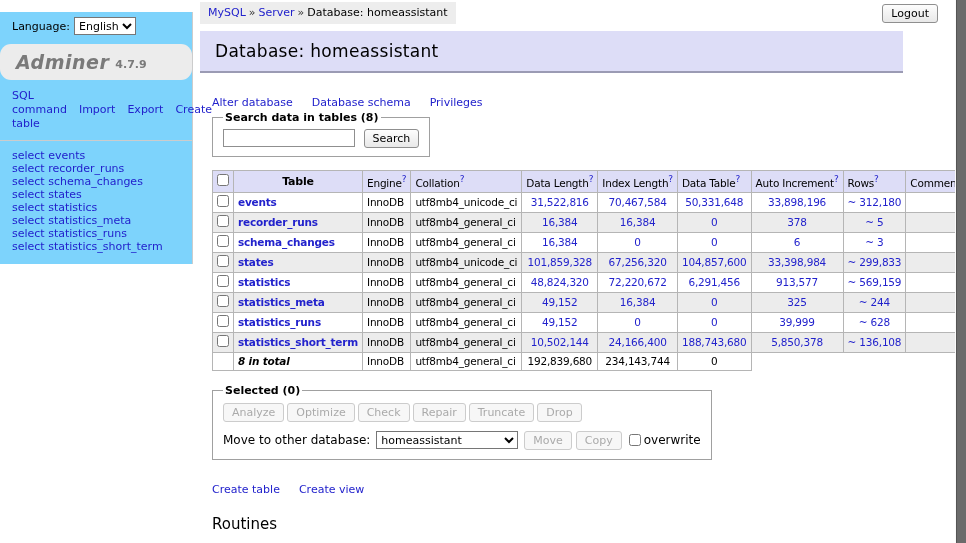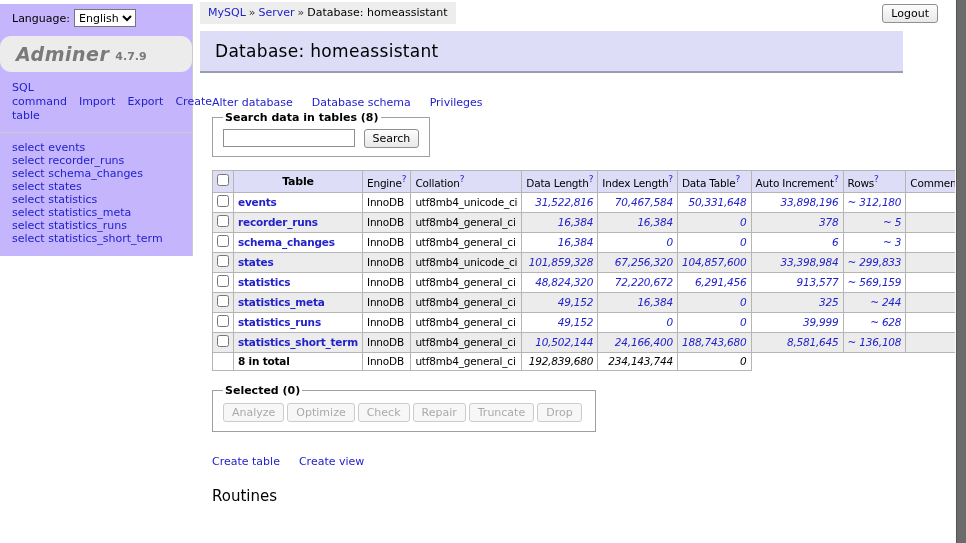"Language: English" .sidebar { background: #c4b5fd -> #7dd3fc; top: 4px -> 12px }
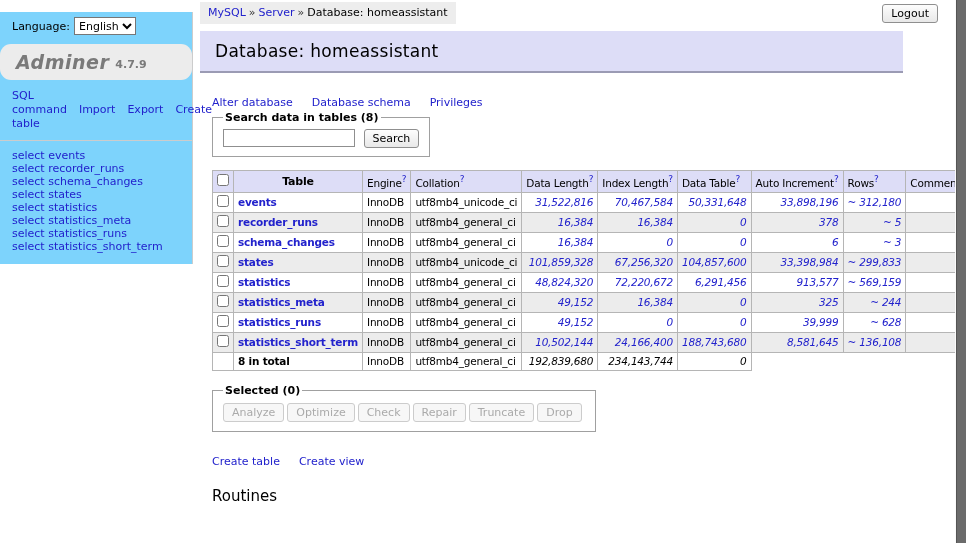"31,522,816" td.num { font-style: italic -> none; text-align: right -> center }
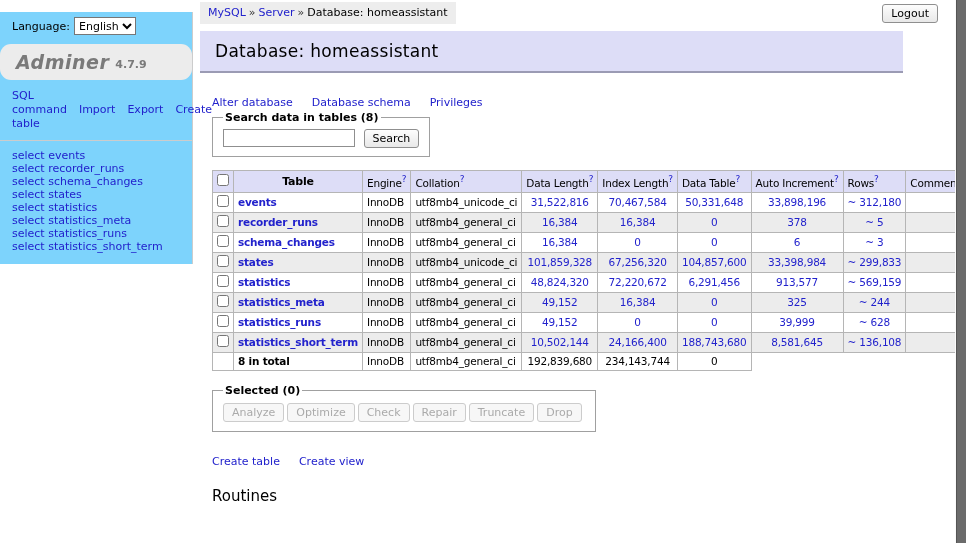"8,581,645" a { text: 8,581,645 -> 5,850,378 }
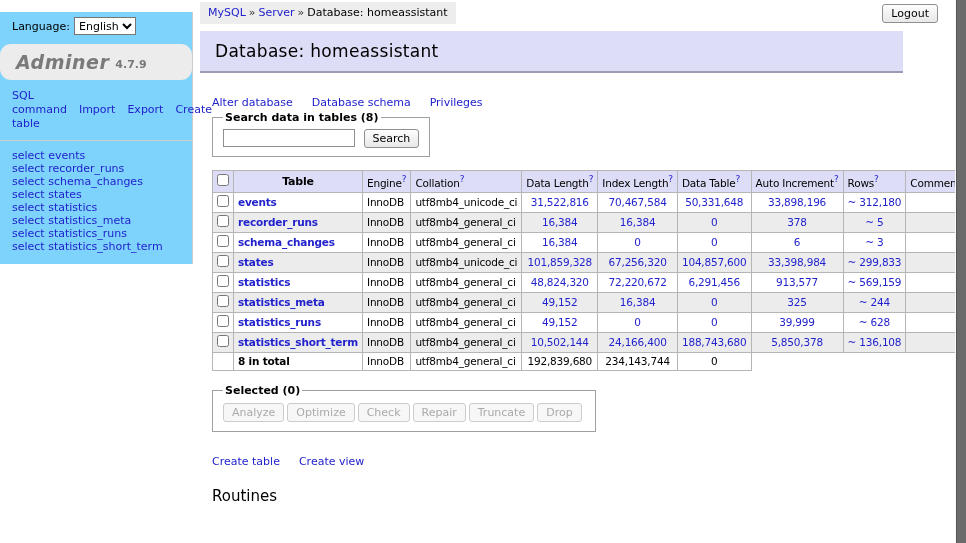"8 in total" tr.total td.label { font-style: none -> italic }
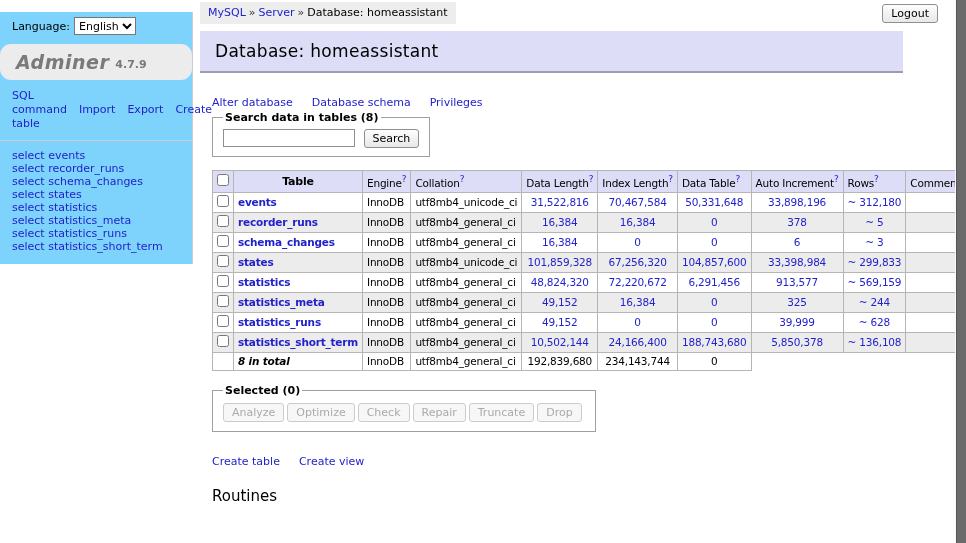"Move to other database:" div.move-row { html: none -> <div> <span>Move to other database:</span> <select><option>homeassistant</option></select> <button>Move</button> <button>Copy</button> <span> <input> <span>overwrite</span> </span> </div> }
